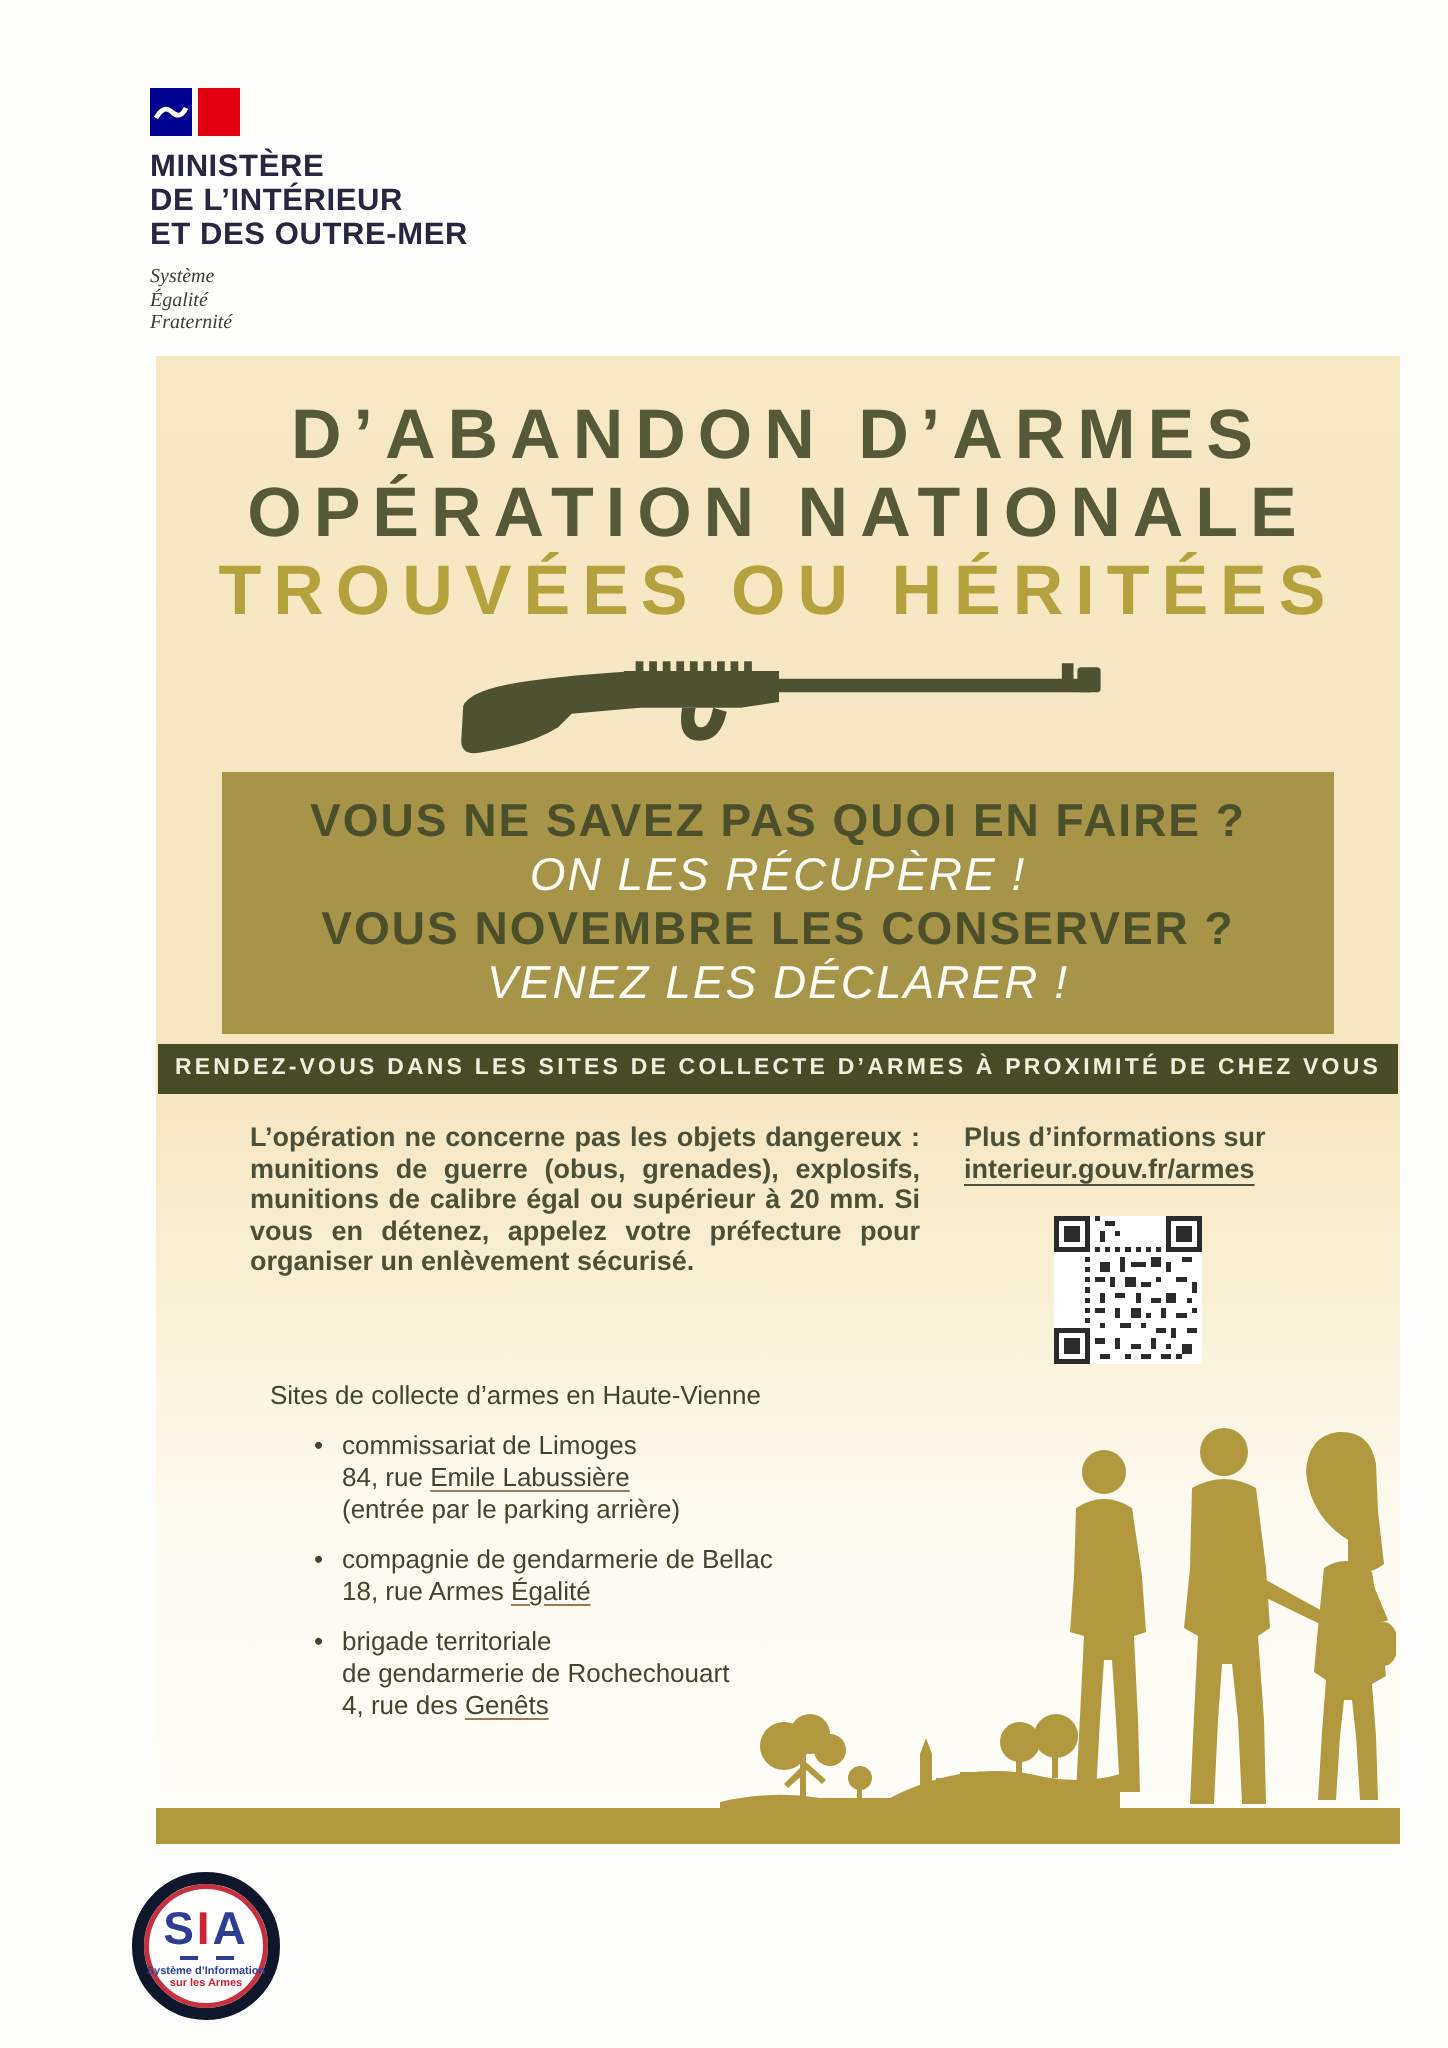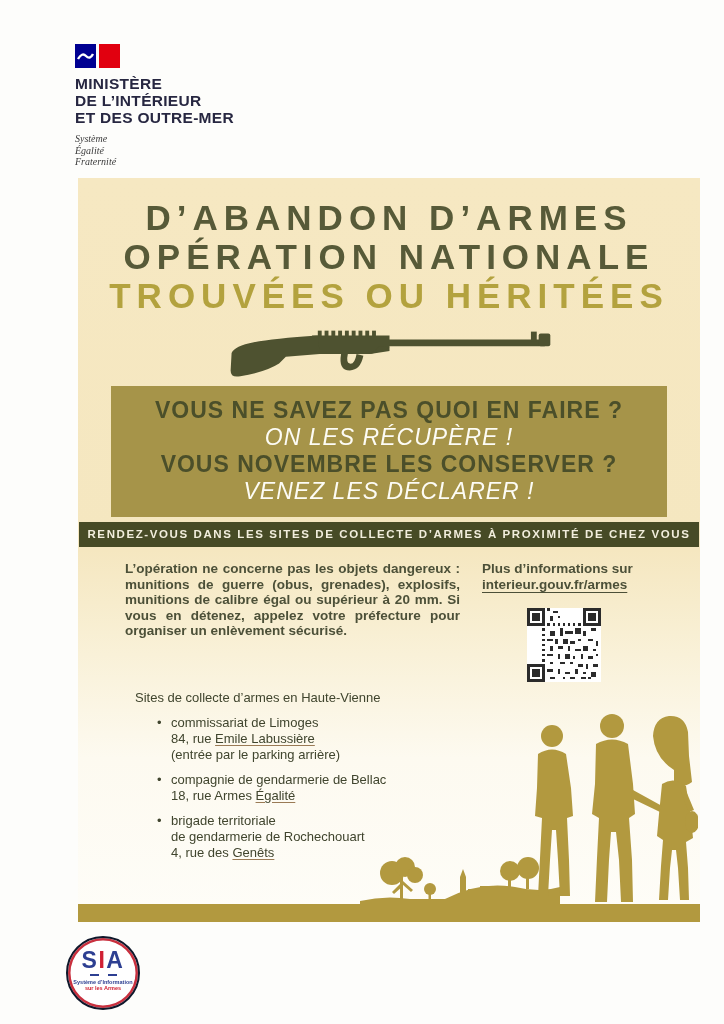"SIA" .sia-logo { border: 2px solid #0f172a -> 6px solid #0f172a }
